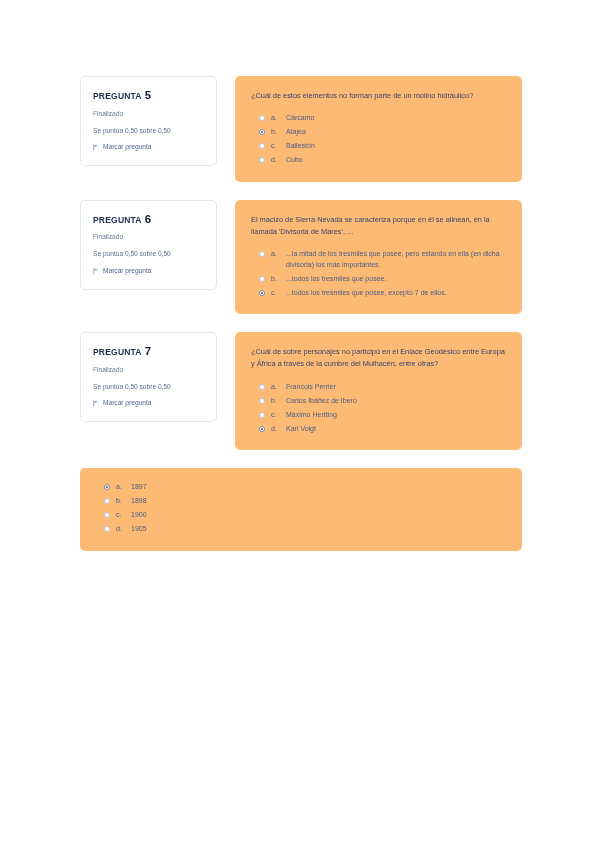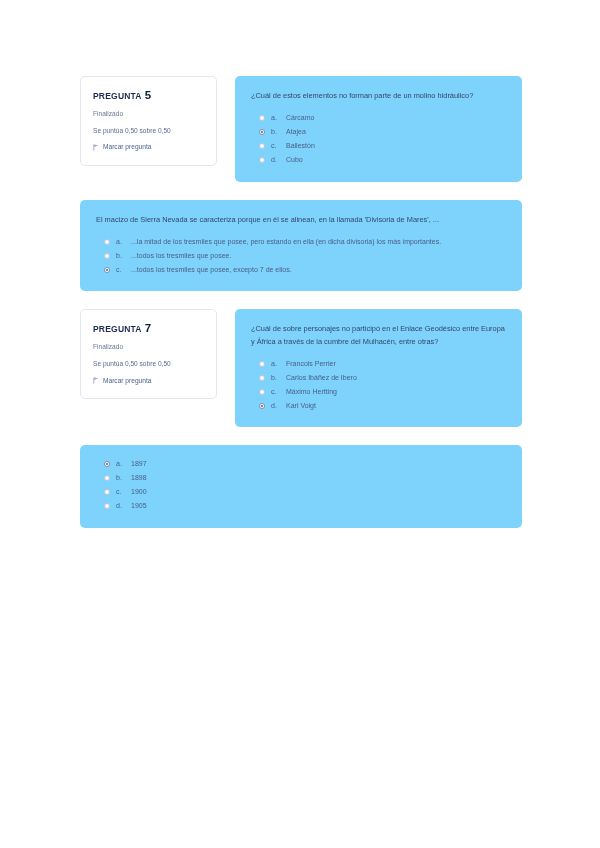"¿Cuál de estos elementos no" .qpanel { background: #7dd3fc -> #fdba74 }
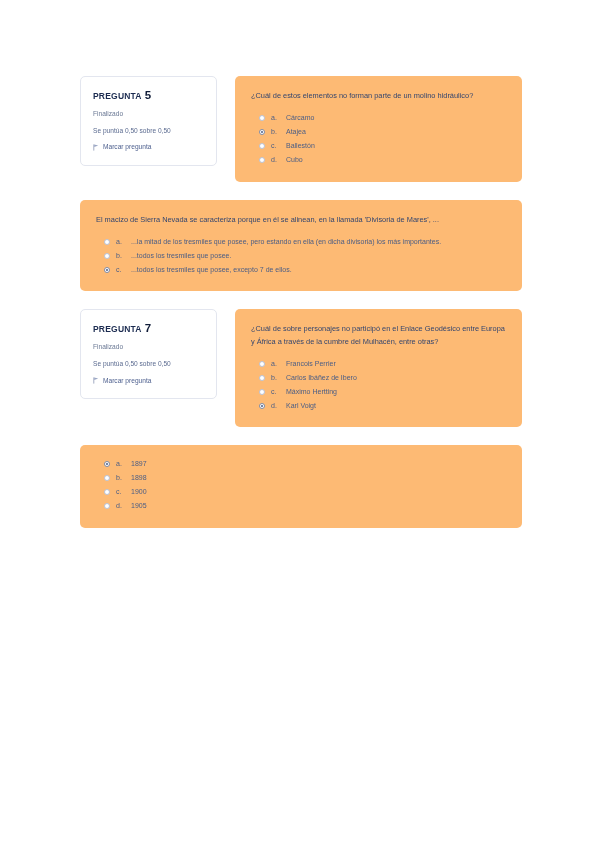"PREGUNTA 6" div.qinfo { html: none -> <div> <div> <span>PREGUNTA</span><span>6</span> </div> <div>Finalizado</div> <div>Se puntúa 0,50 sobre 0,50</div> <div> <span> <svg> <path></path> <path></path> </svg> </span> <span>Marcar pregunta</span> </div> </div> }
